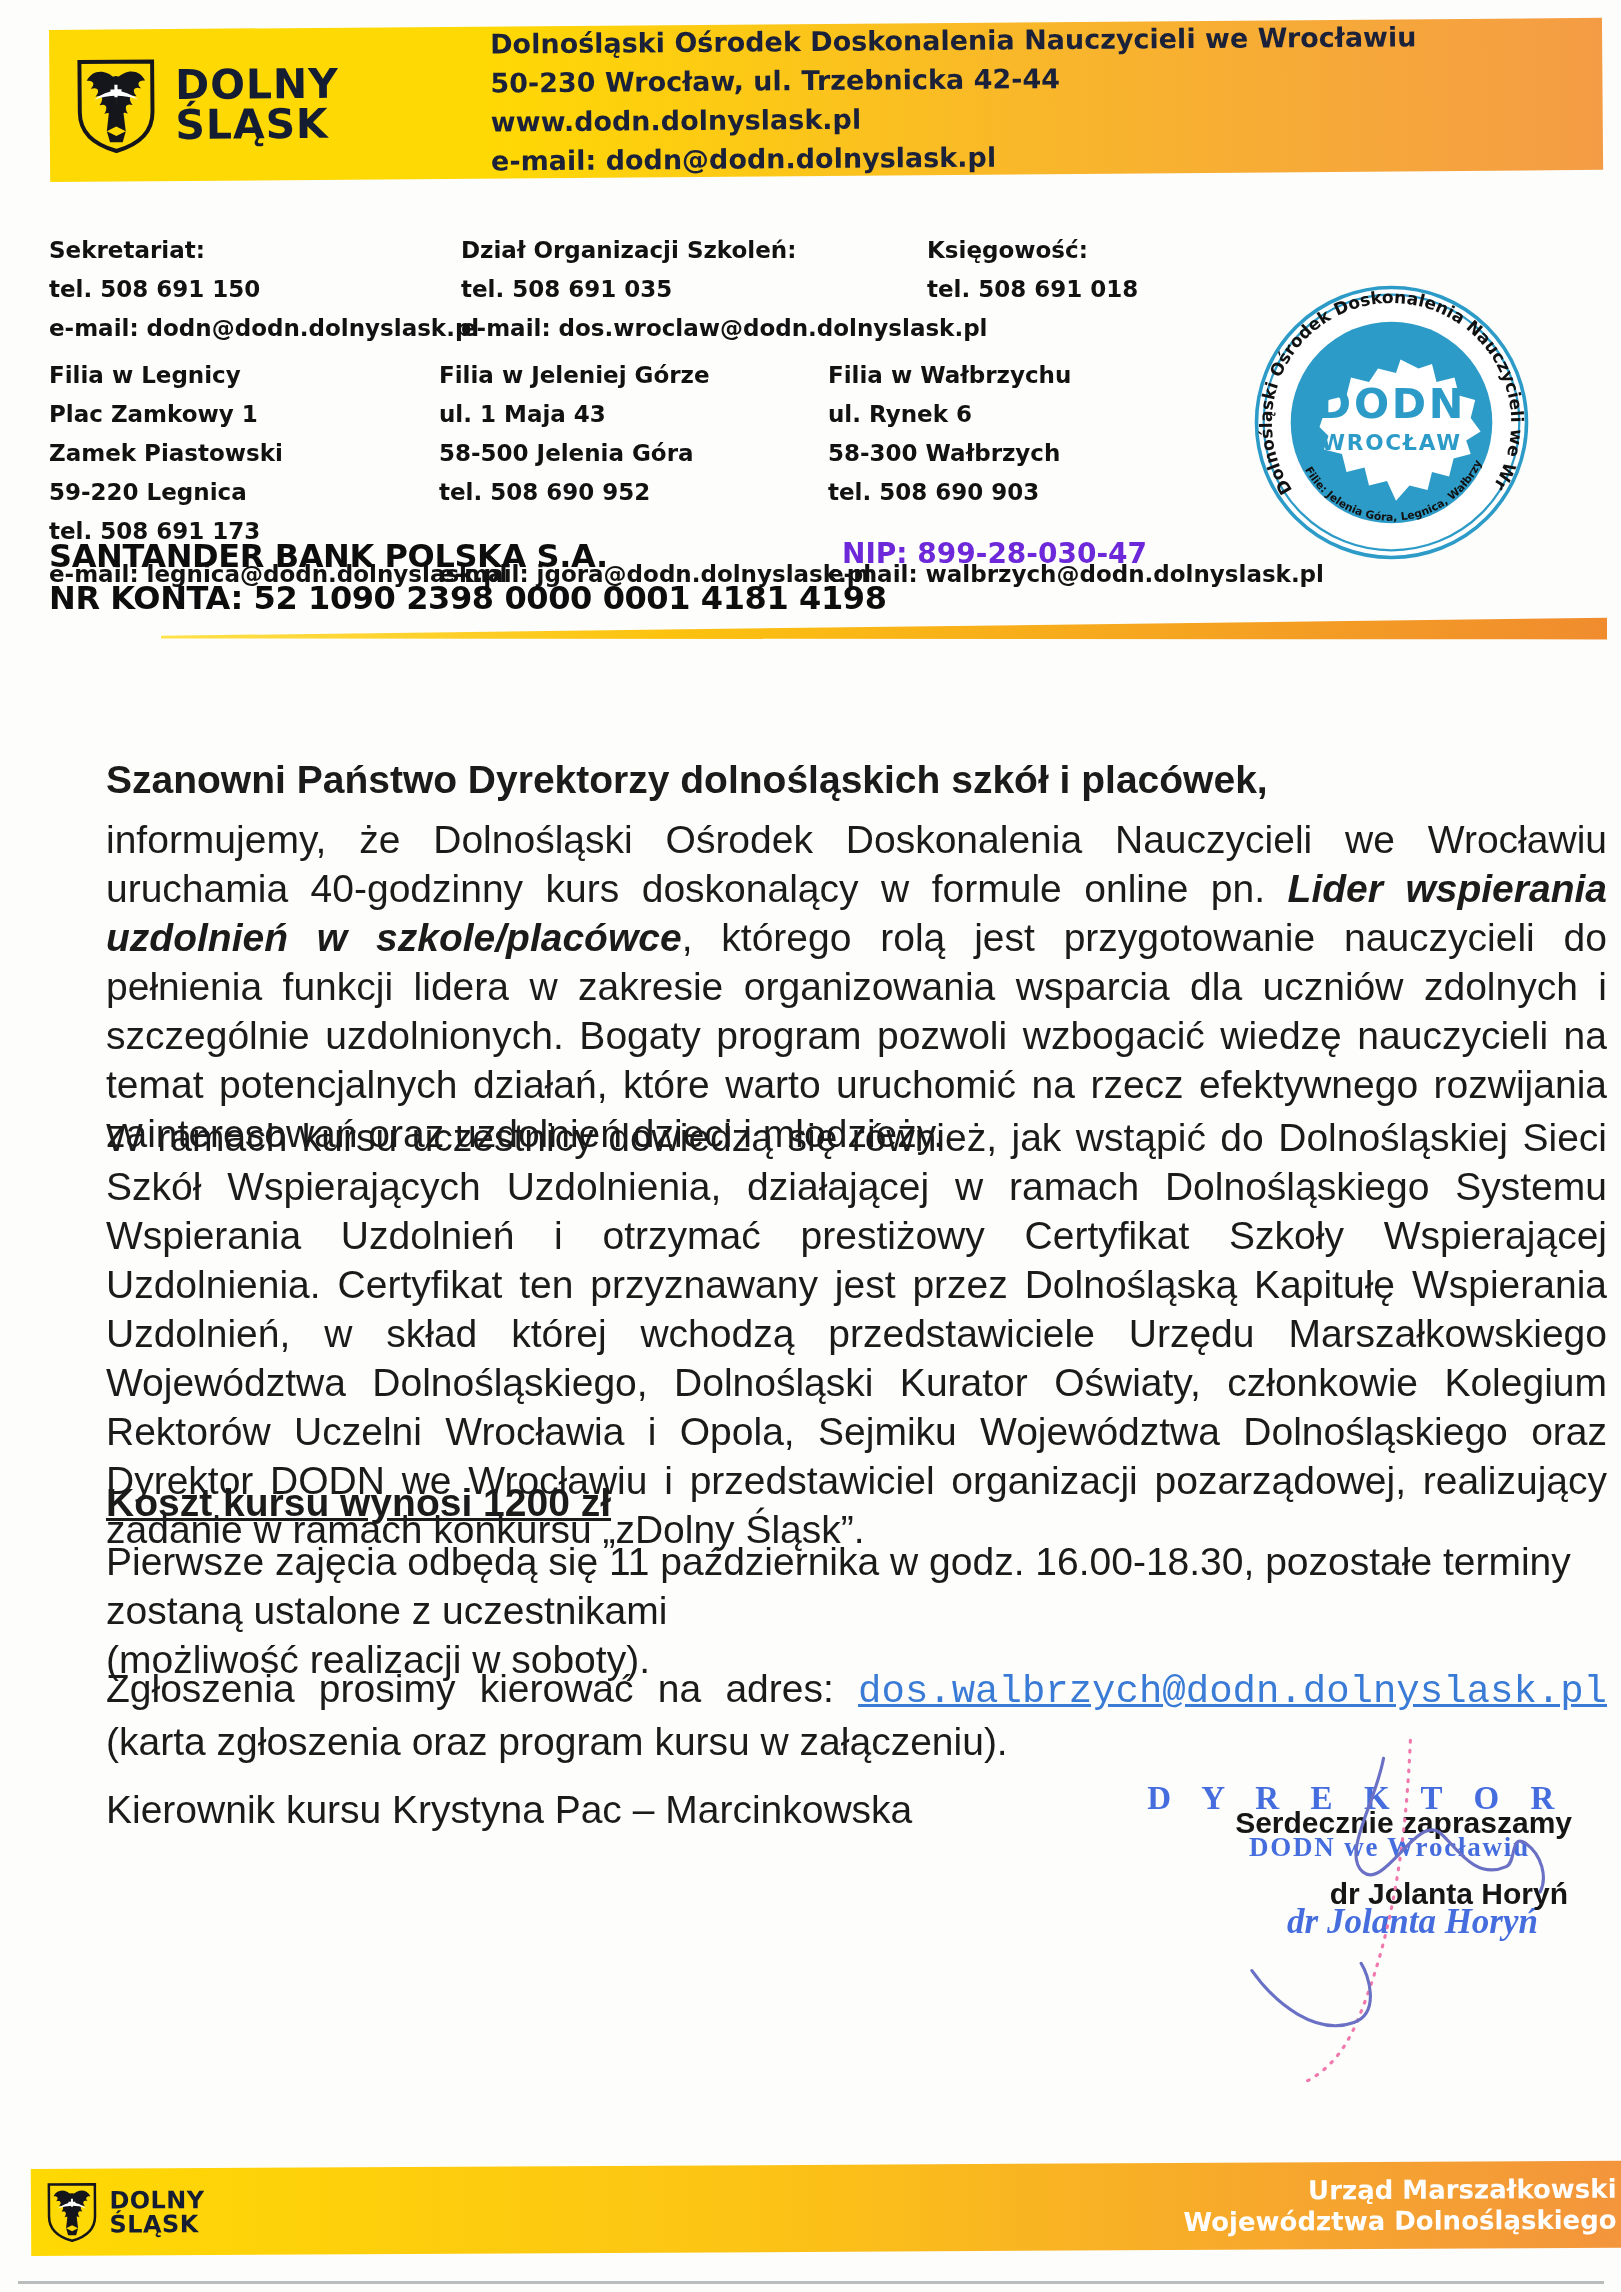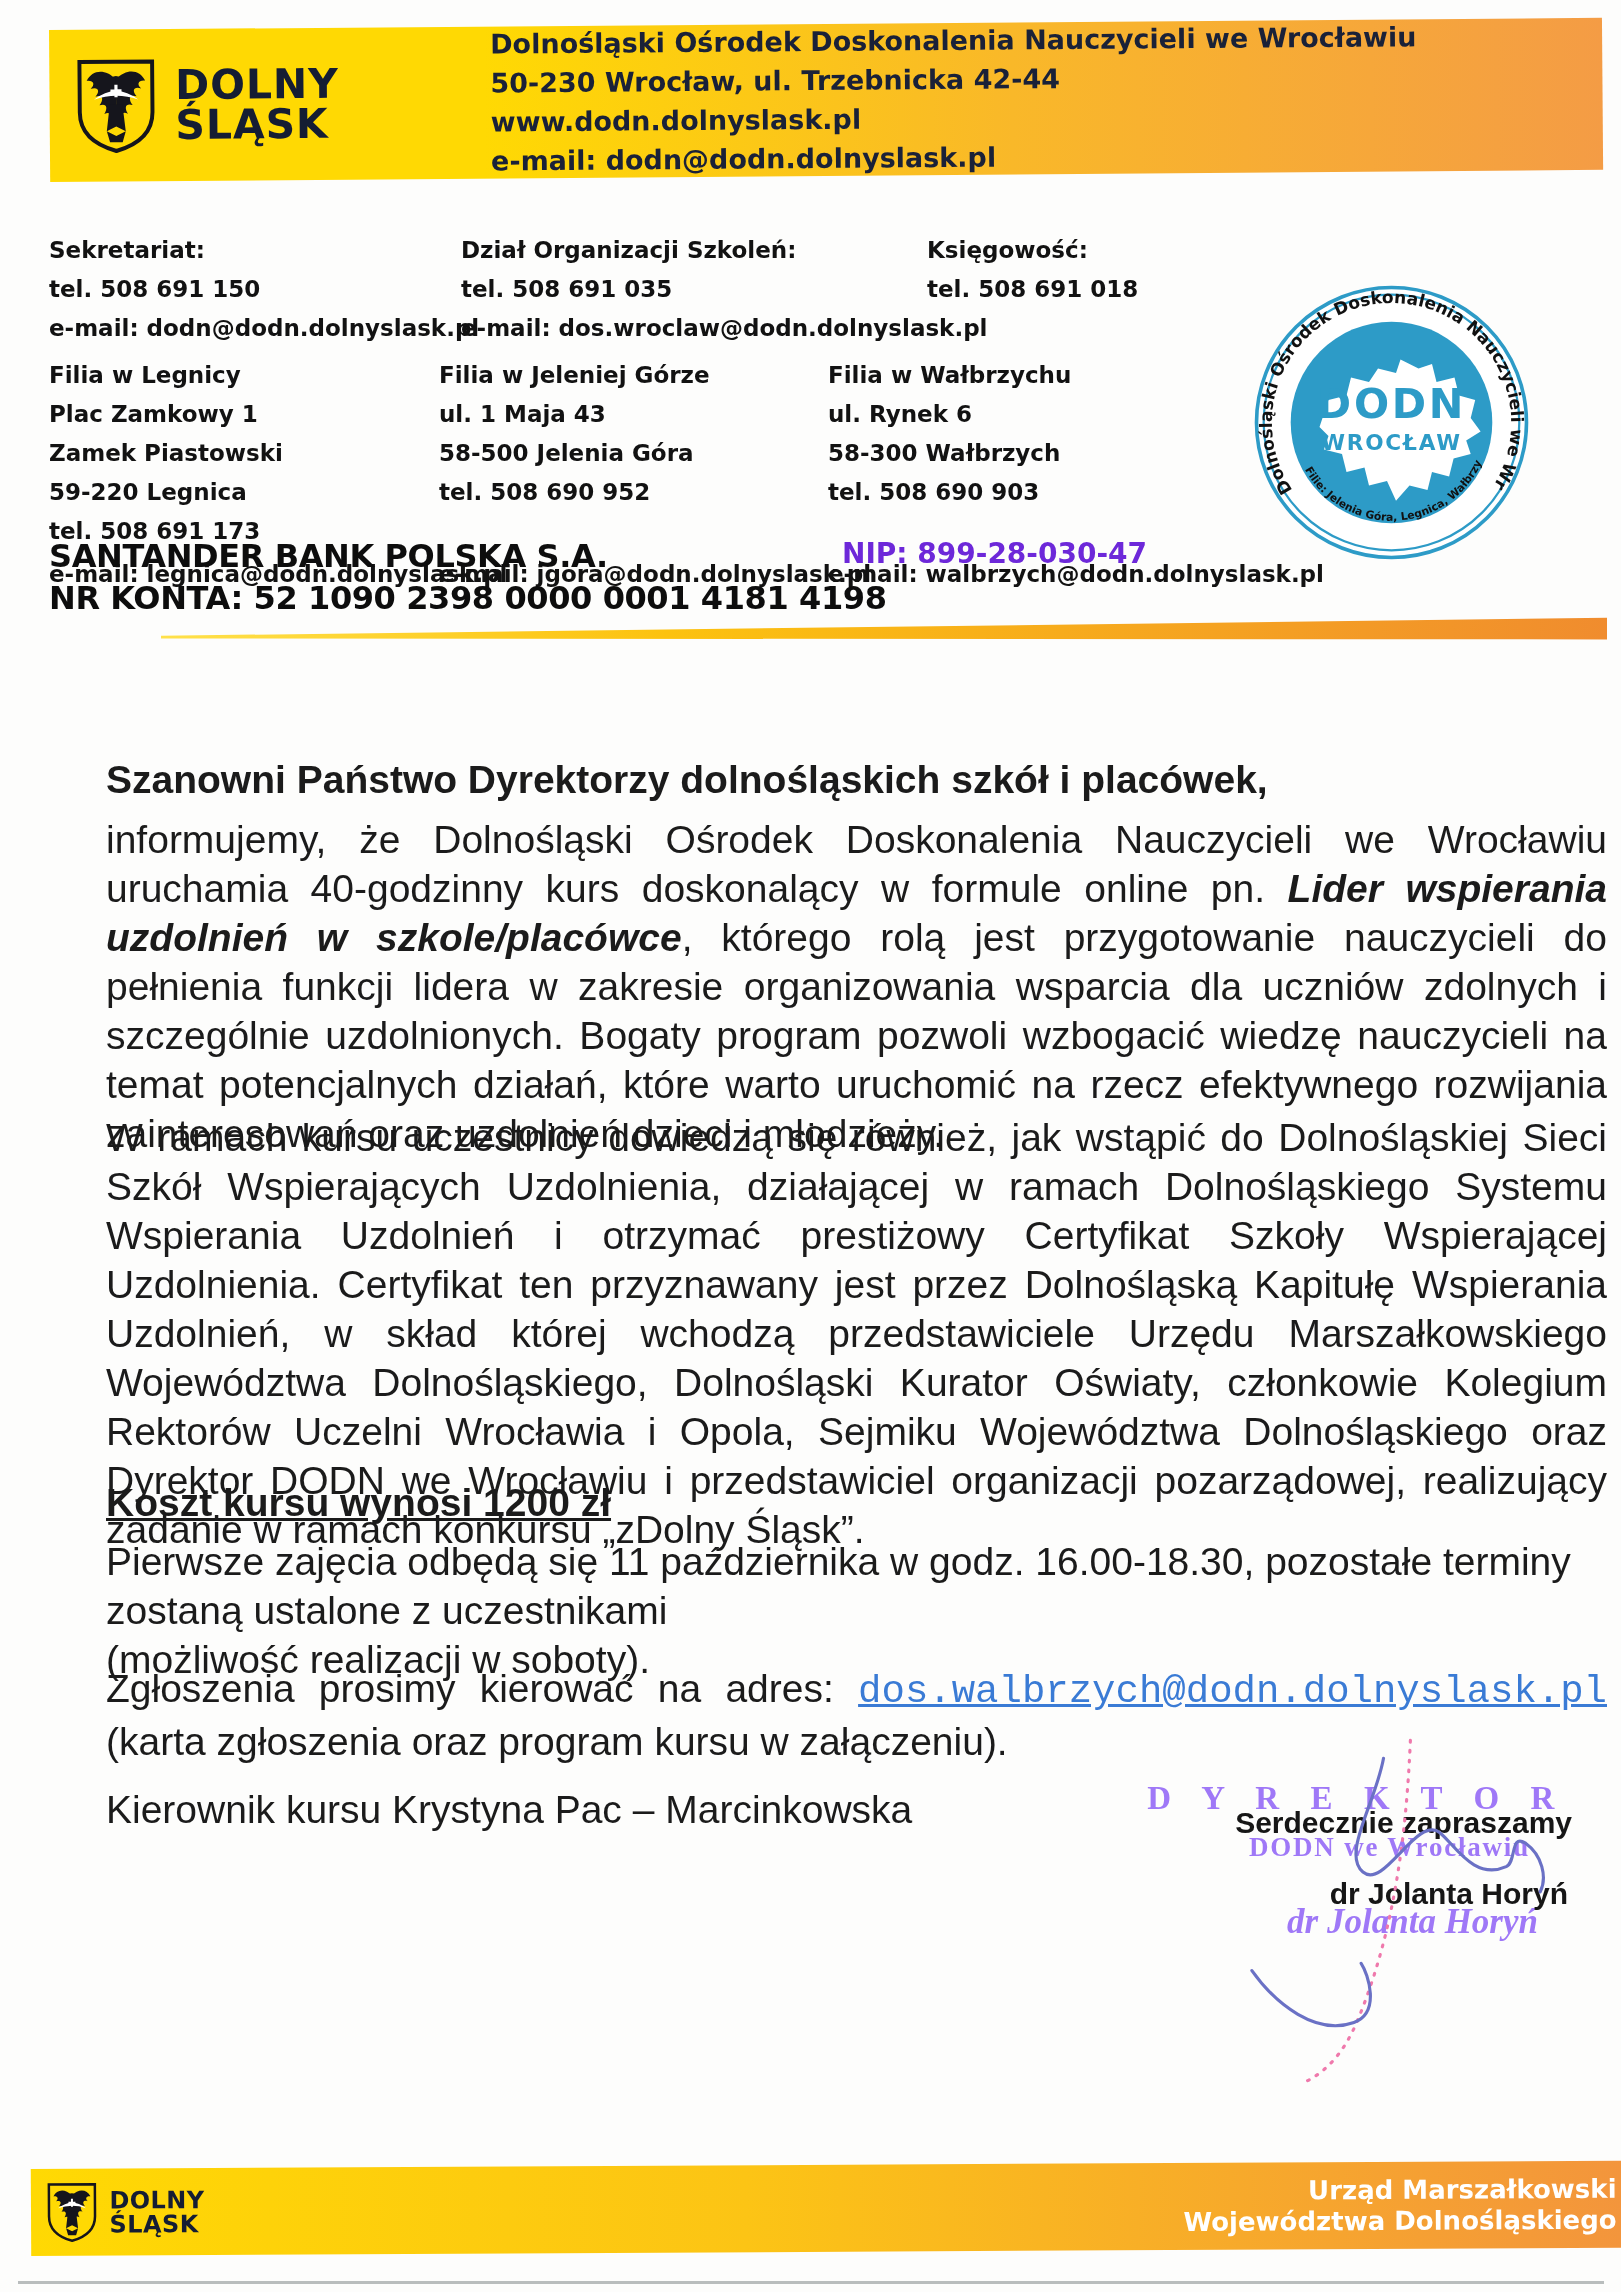"D Y R E K" .stamp { color: #8b5cf6 -> #1d4ed8 }
